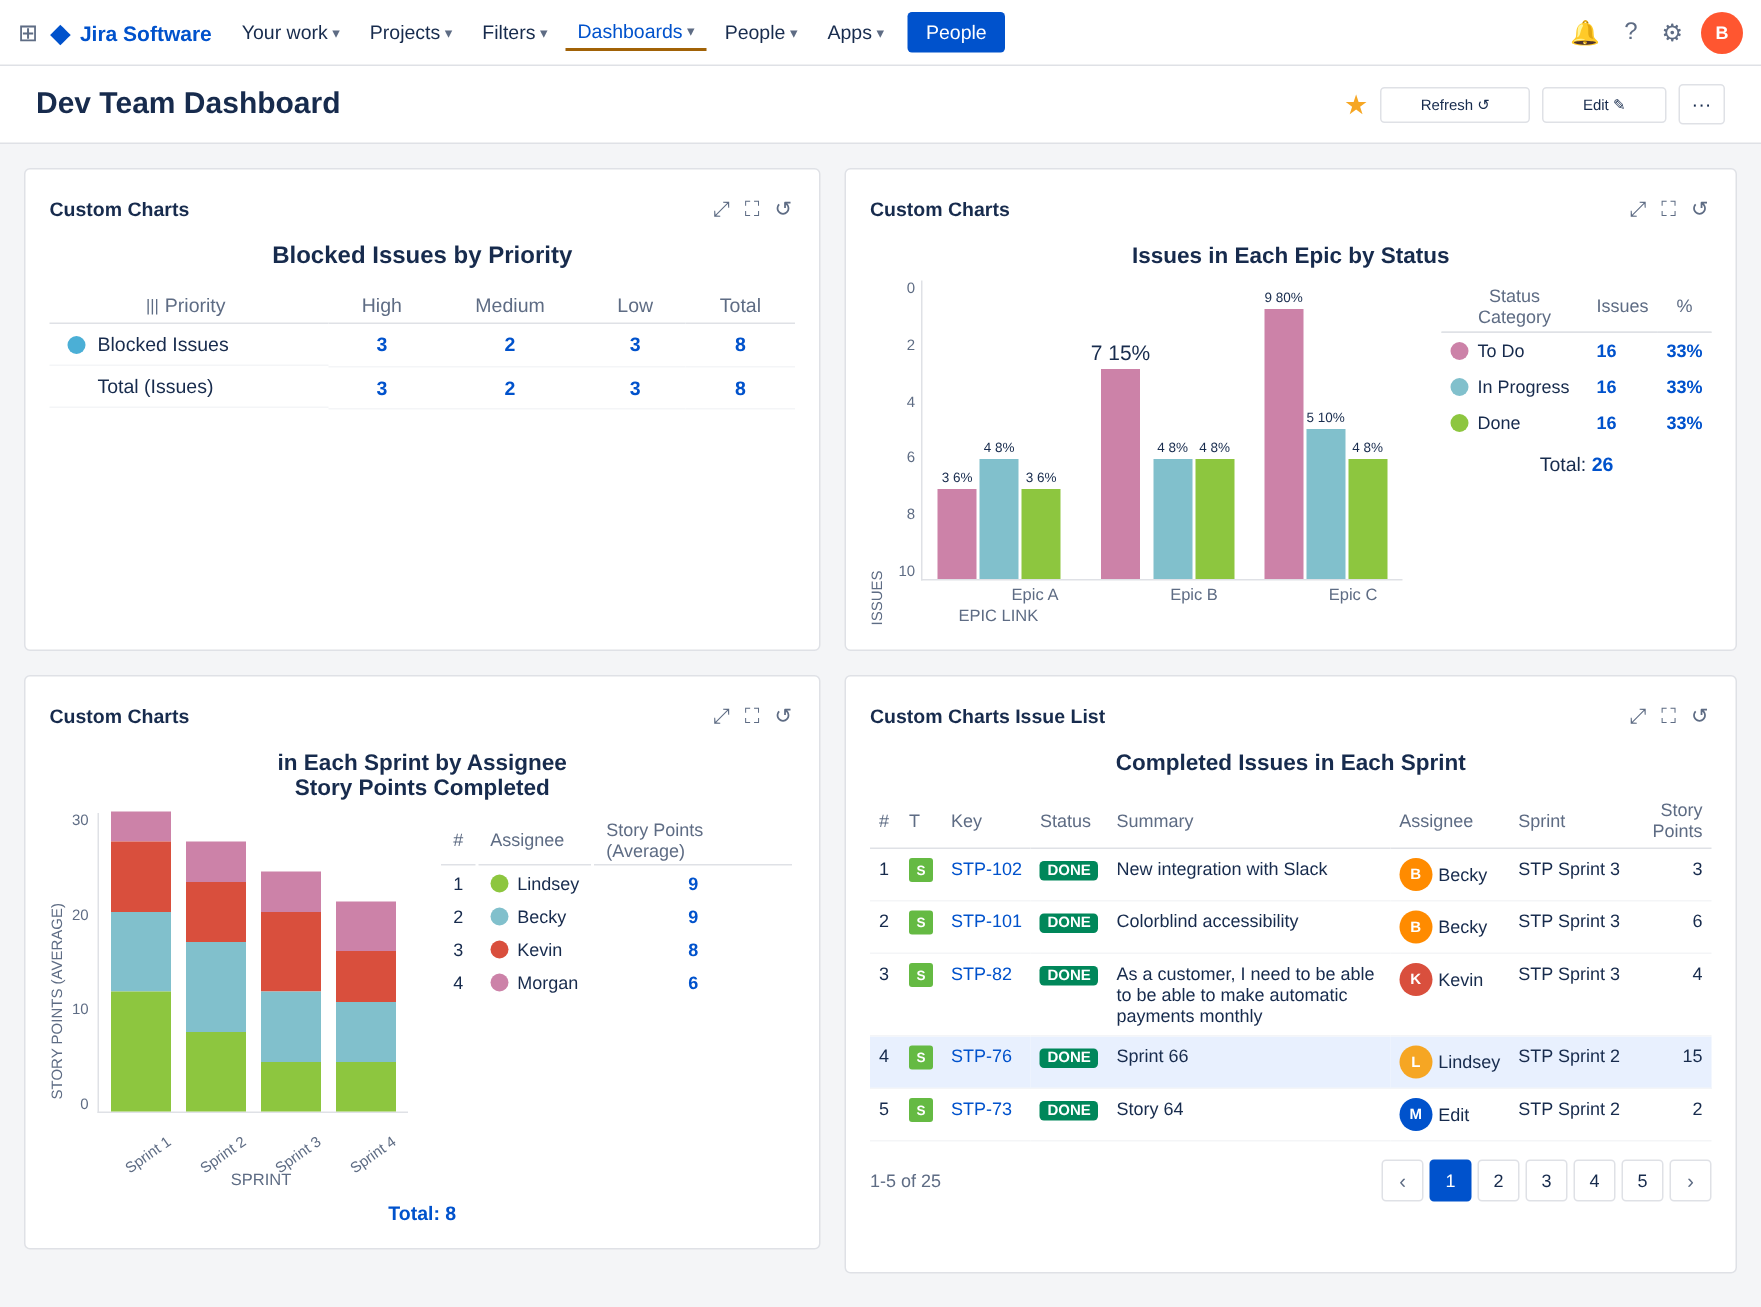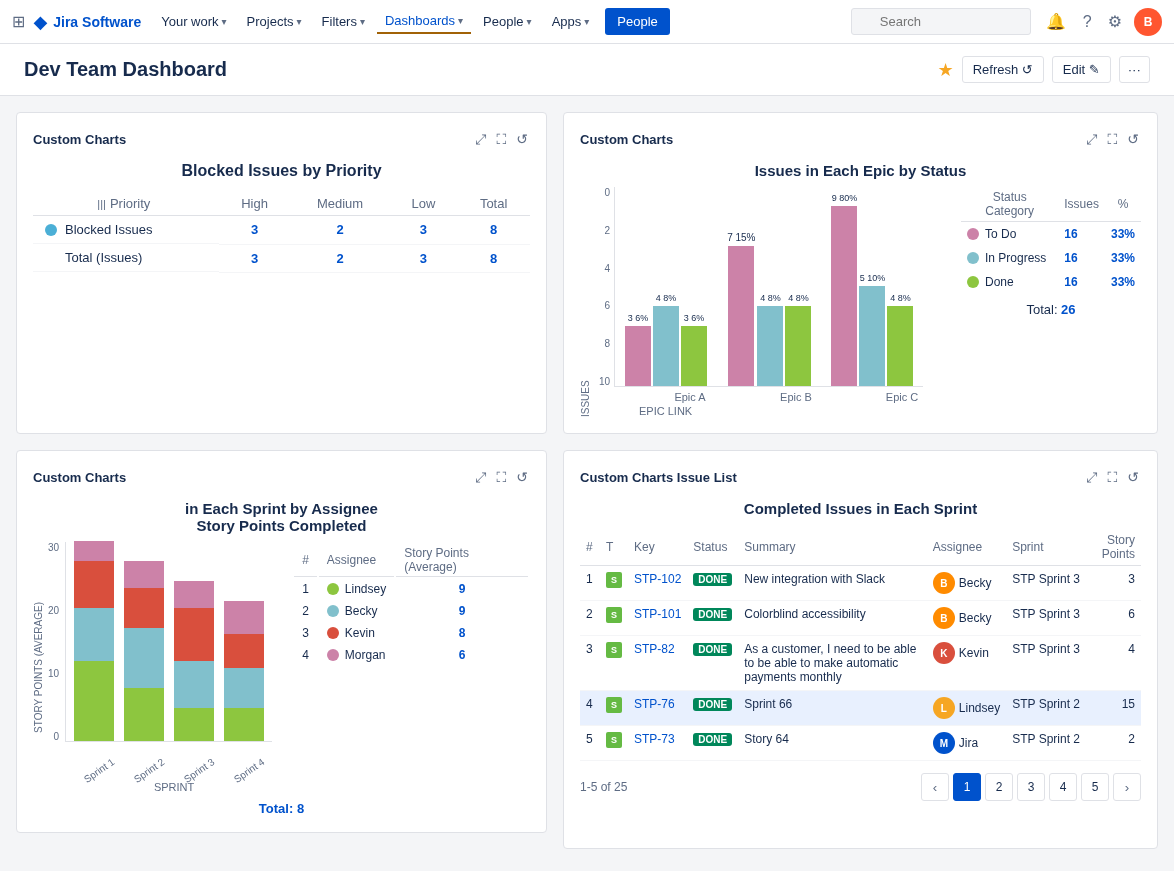"Search" div.search-wrapper { html: <div> <span>🔍</span> <input> </div> -> none }
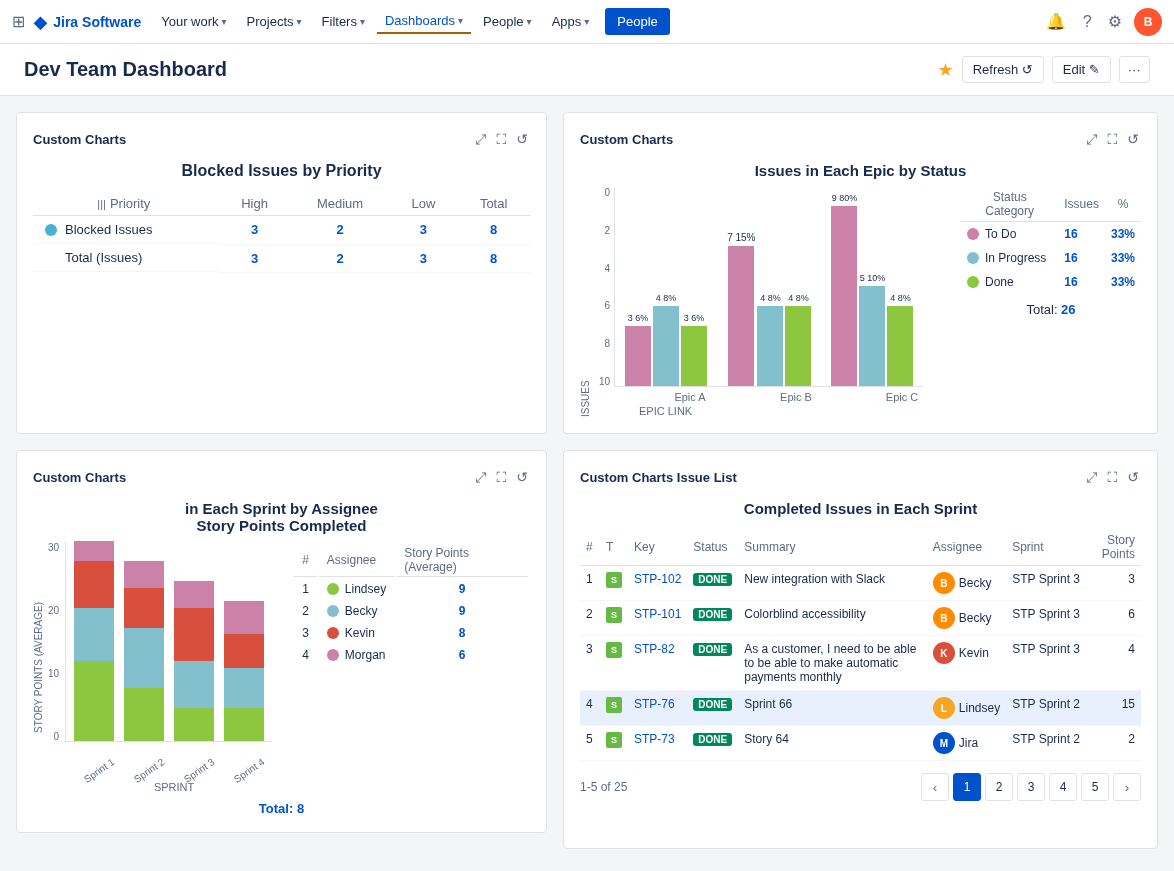"Refresh ↺" .btn-secondary { font-size: 13px -> 10px; padding: 5px 10px -> 5px 26px }
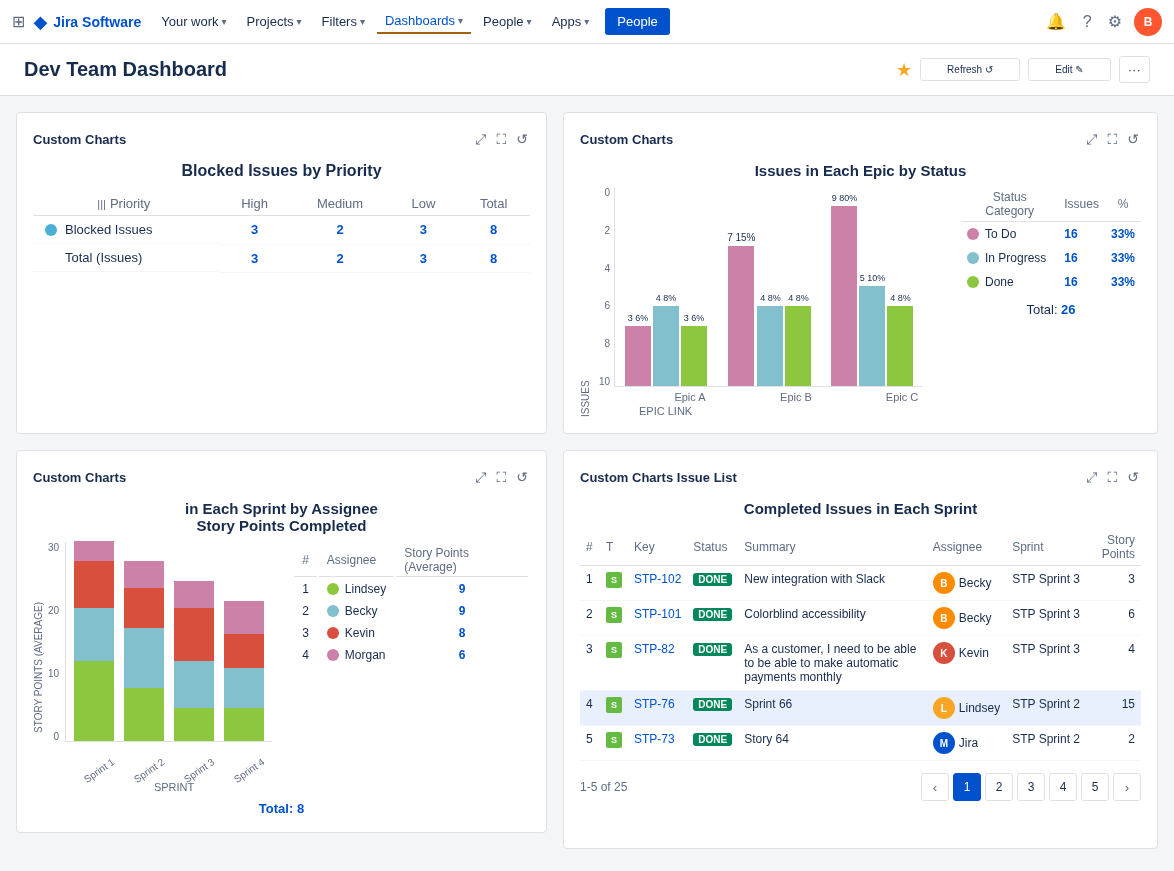"7 15%" div { font-size: 10px -> 14px }
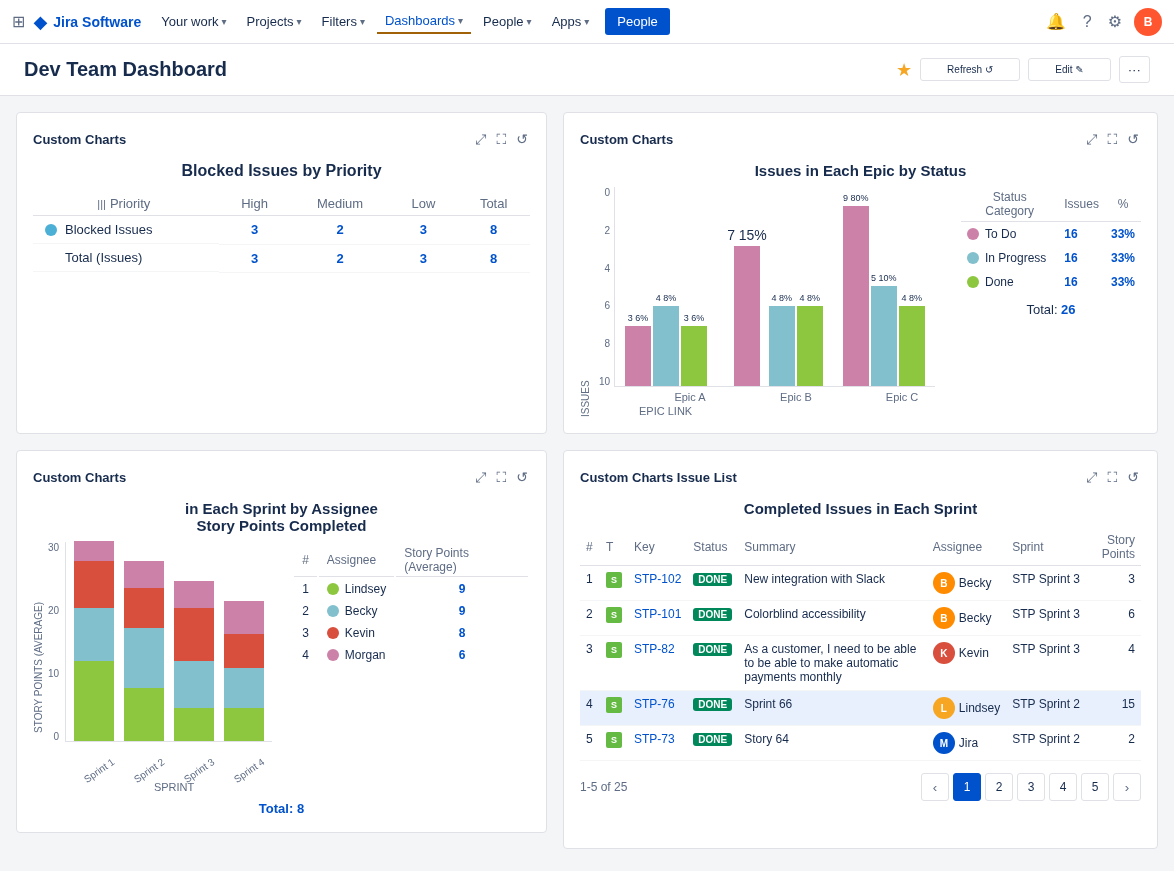"Jira" span { text: Jira -> Edit }
